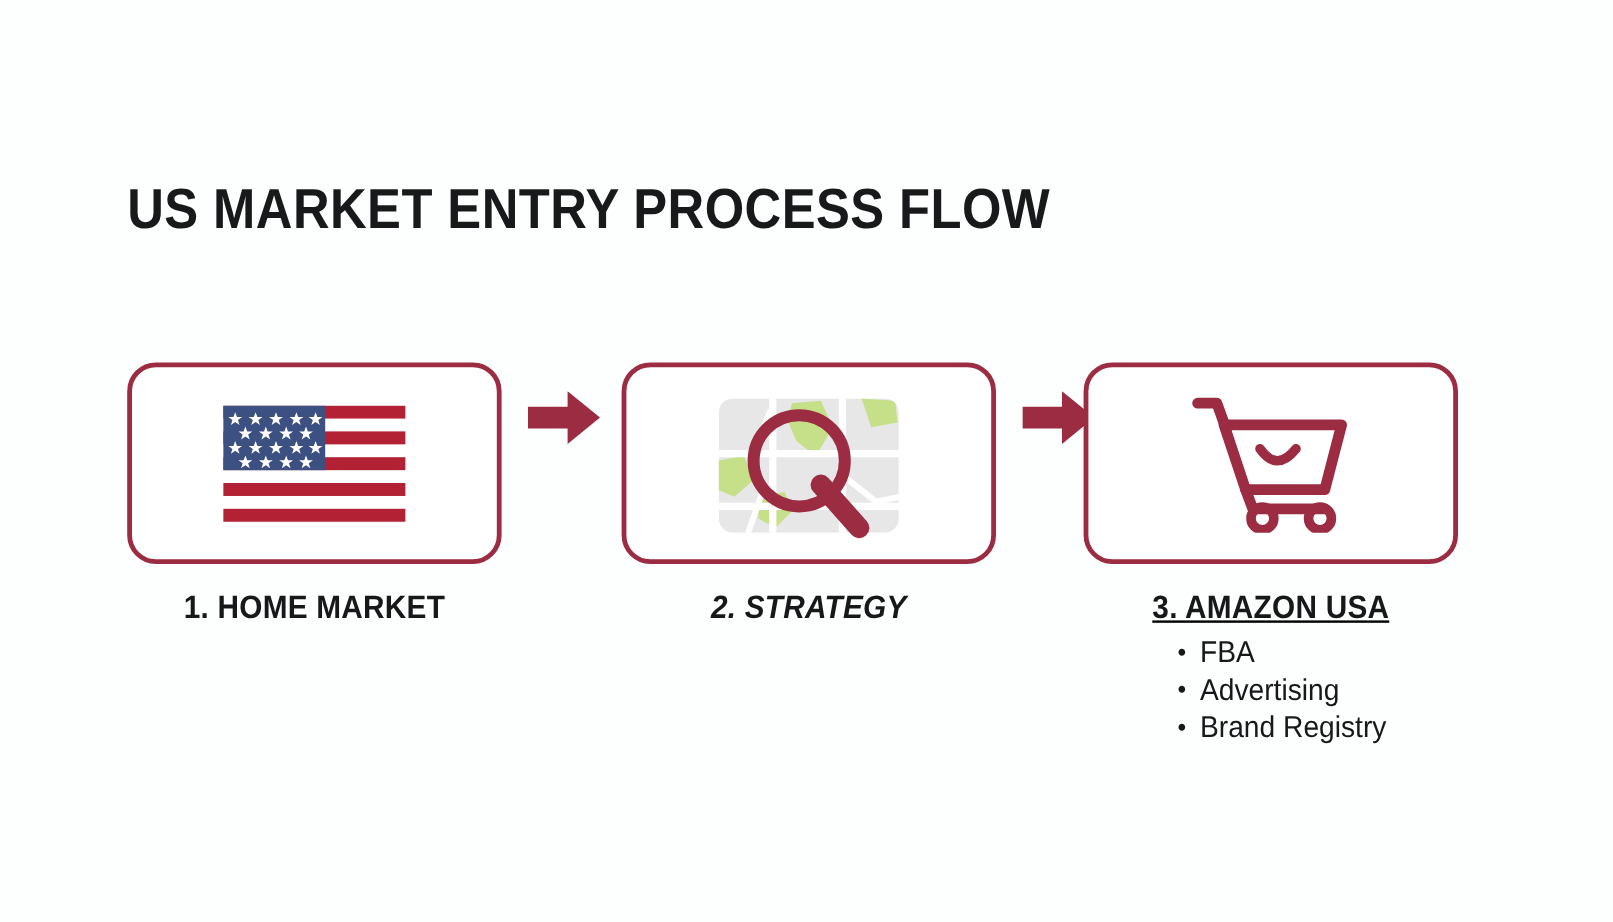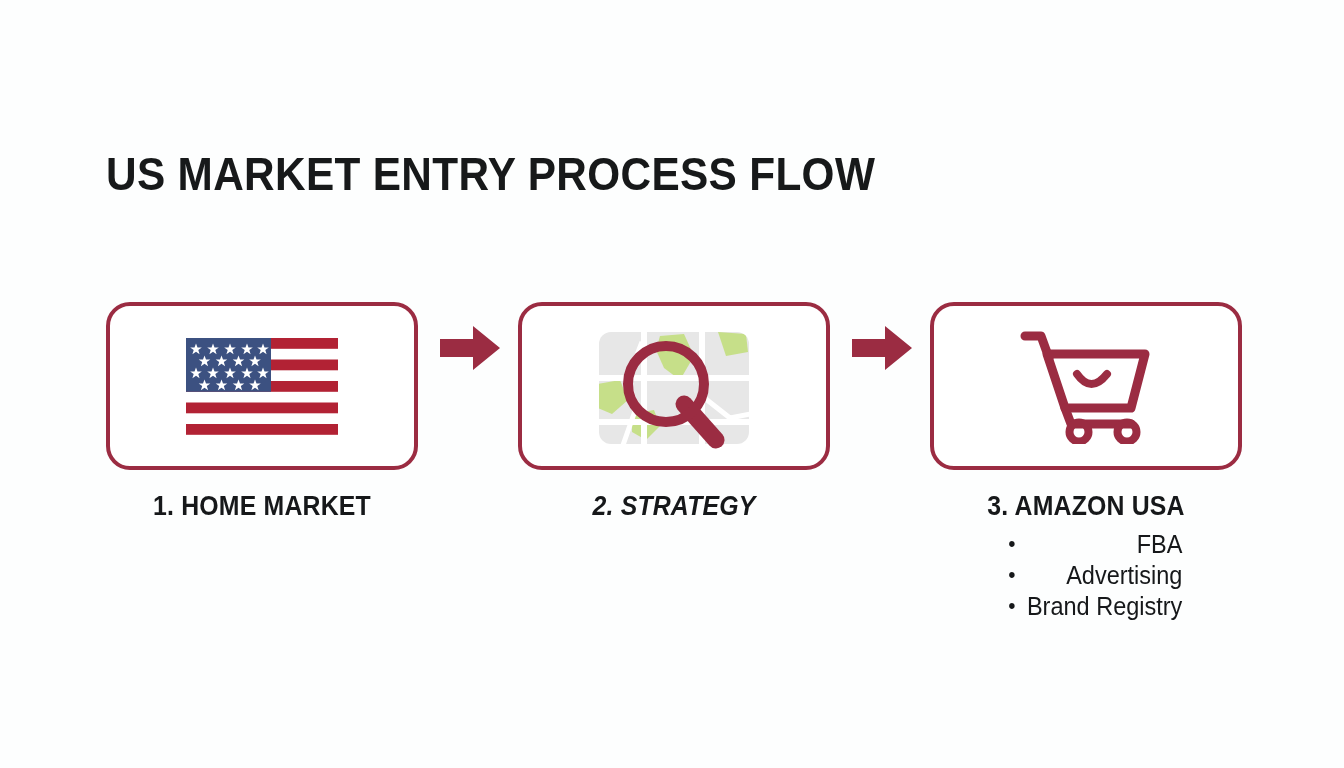"3. AMAZON USA" .step-3 { left: 930px -> 903px; text-decoration: none -> underline }
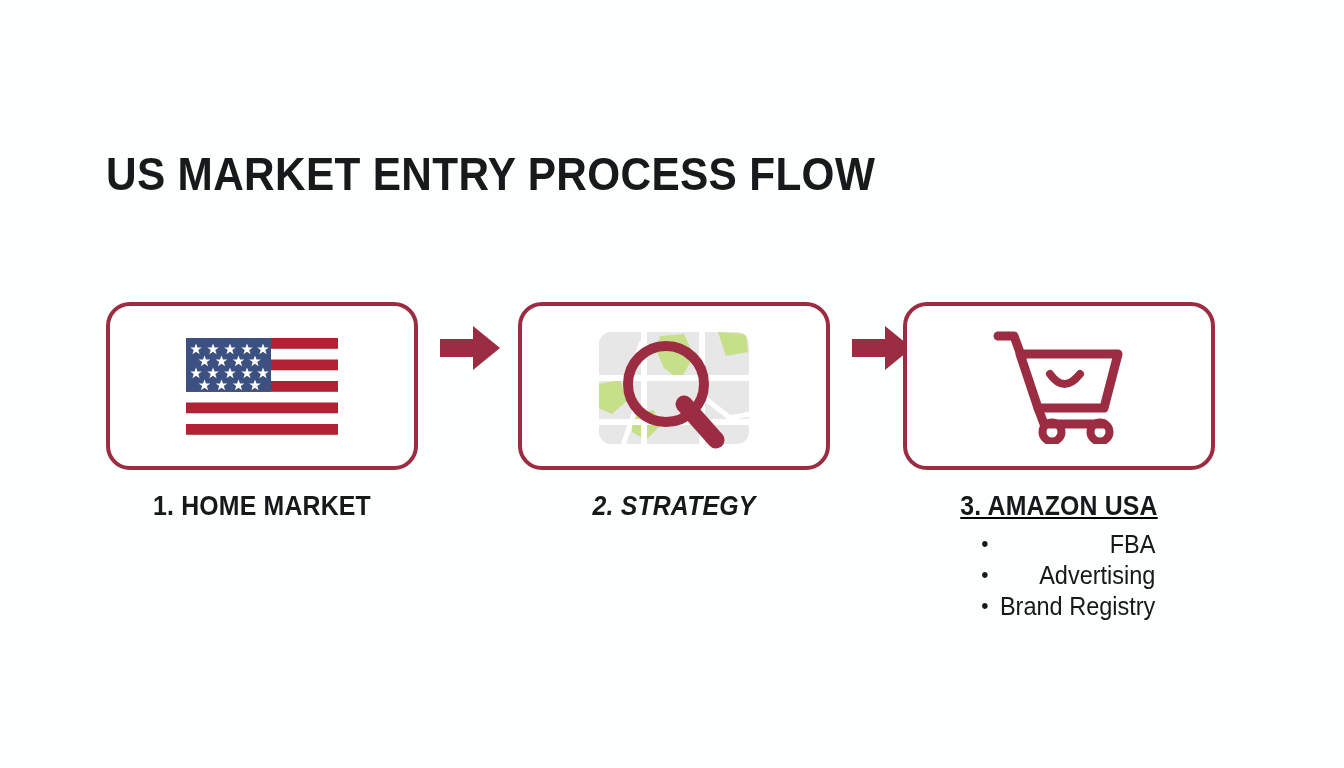"FBA" .bullets { text-align: right -> left }
